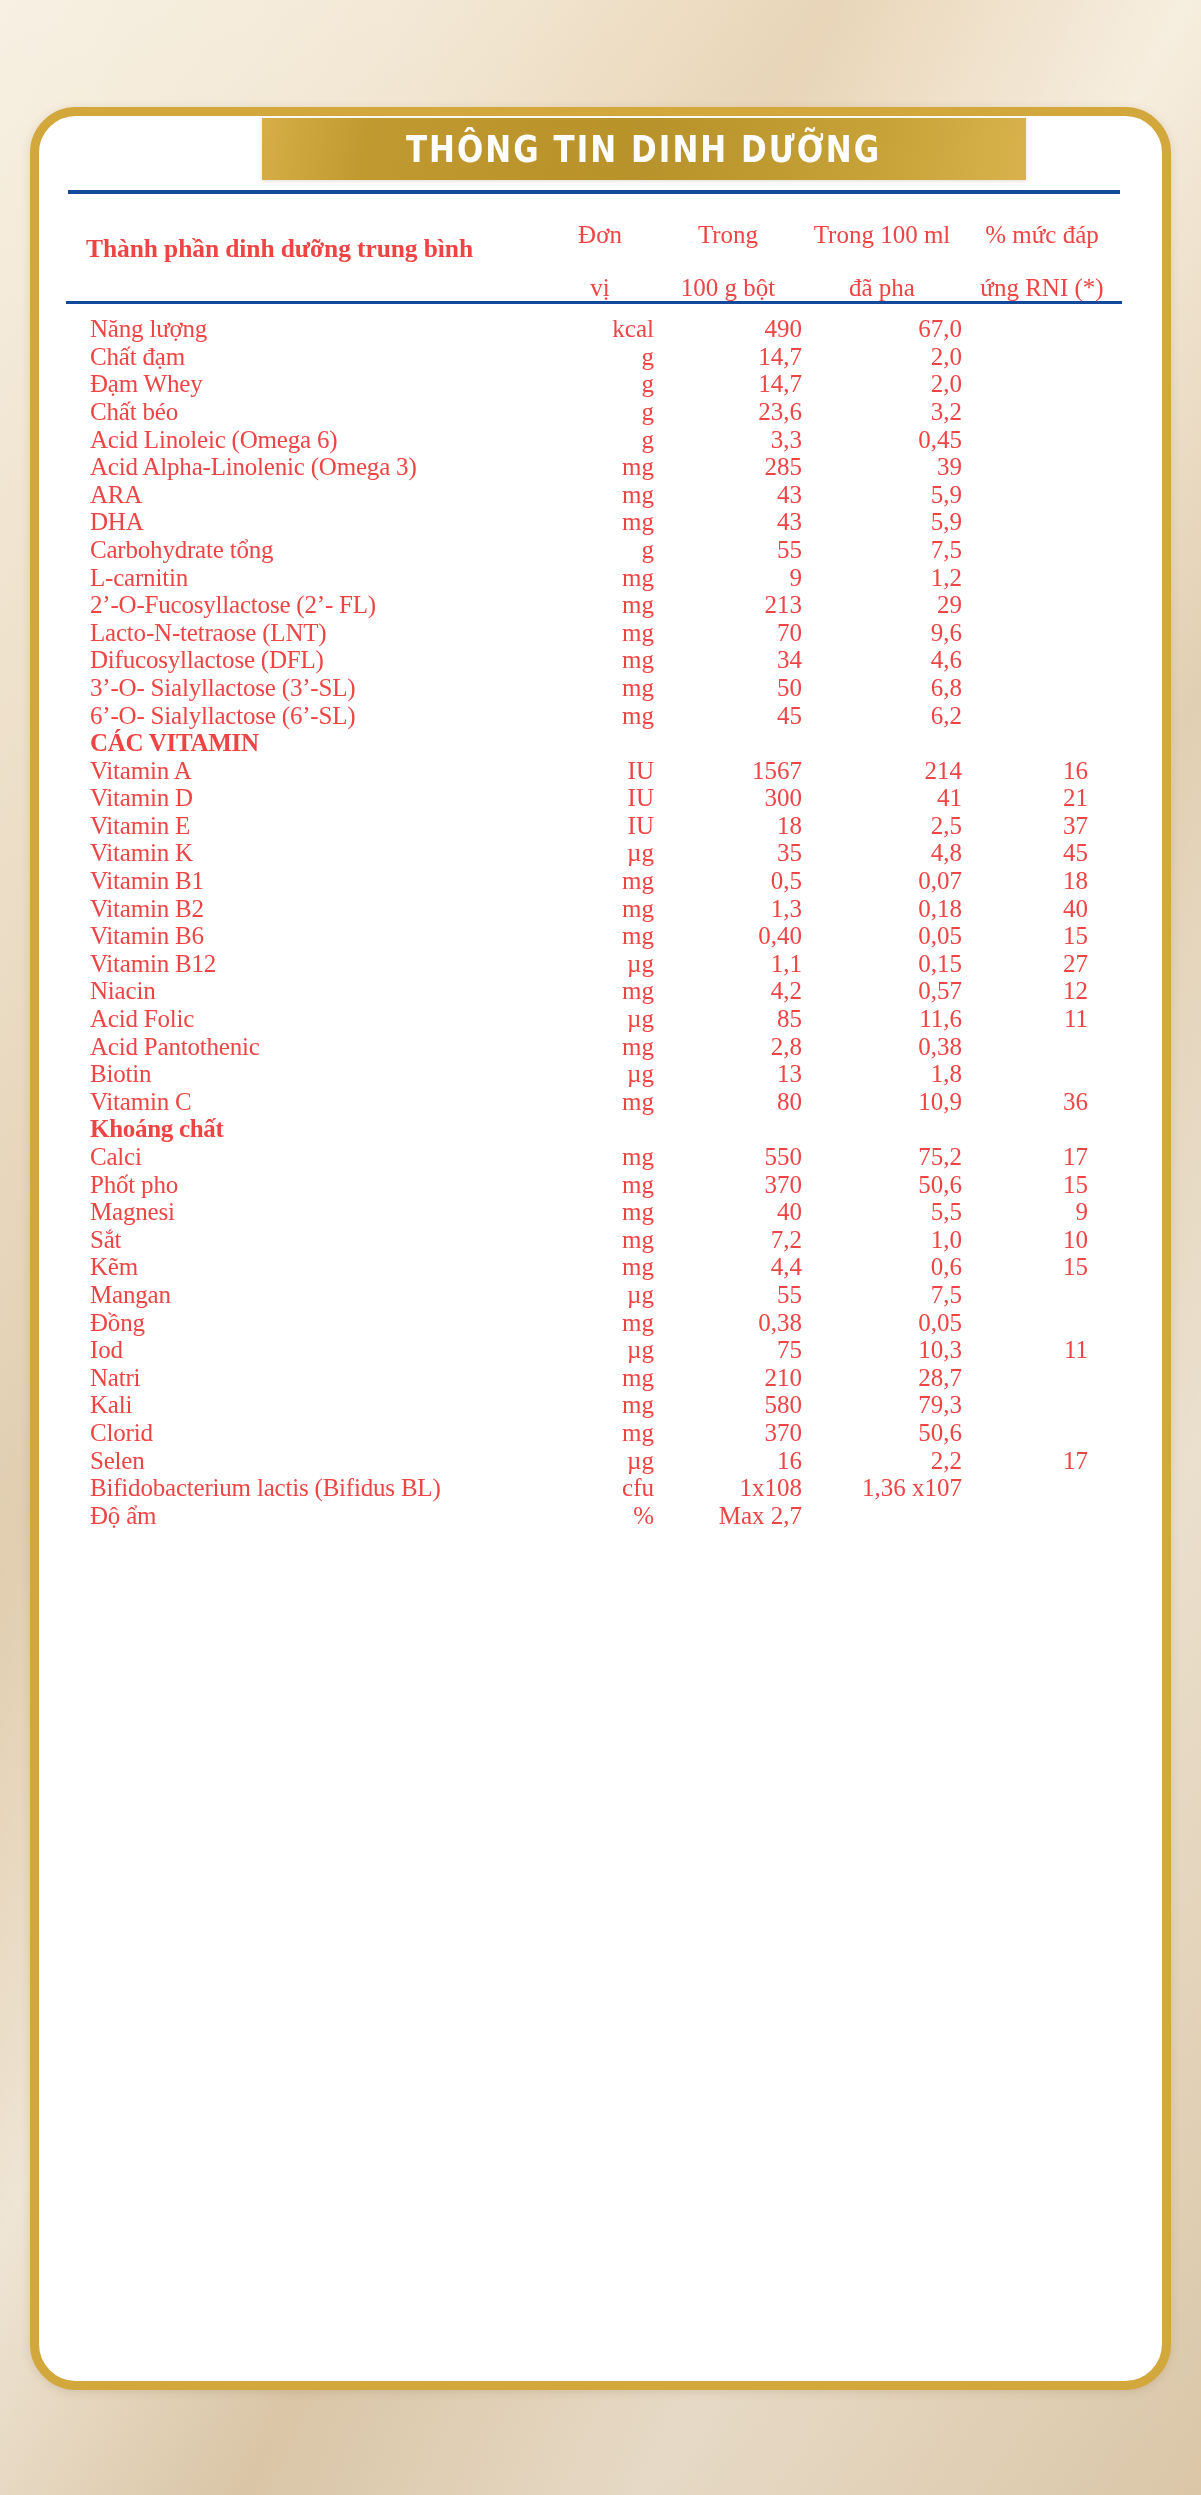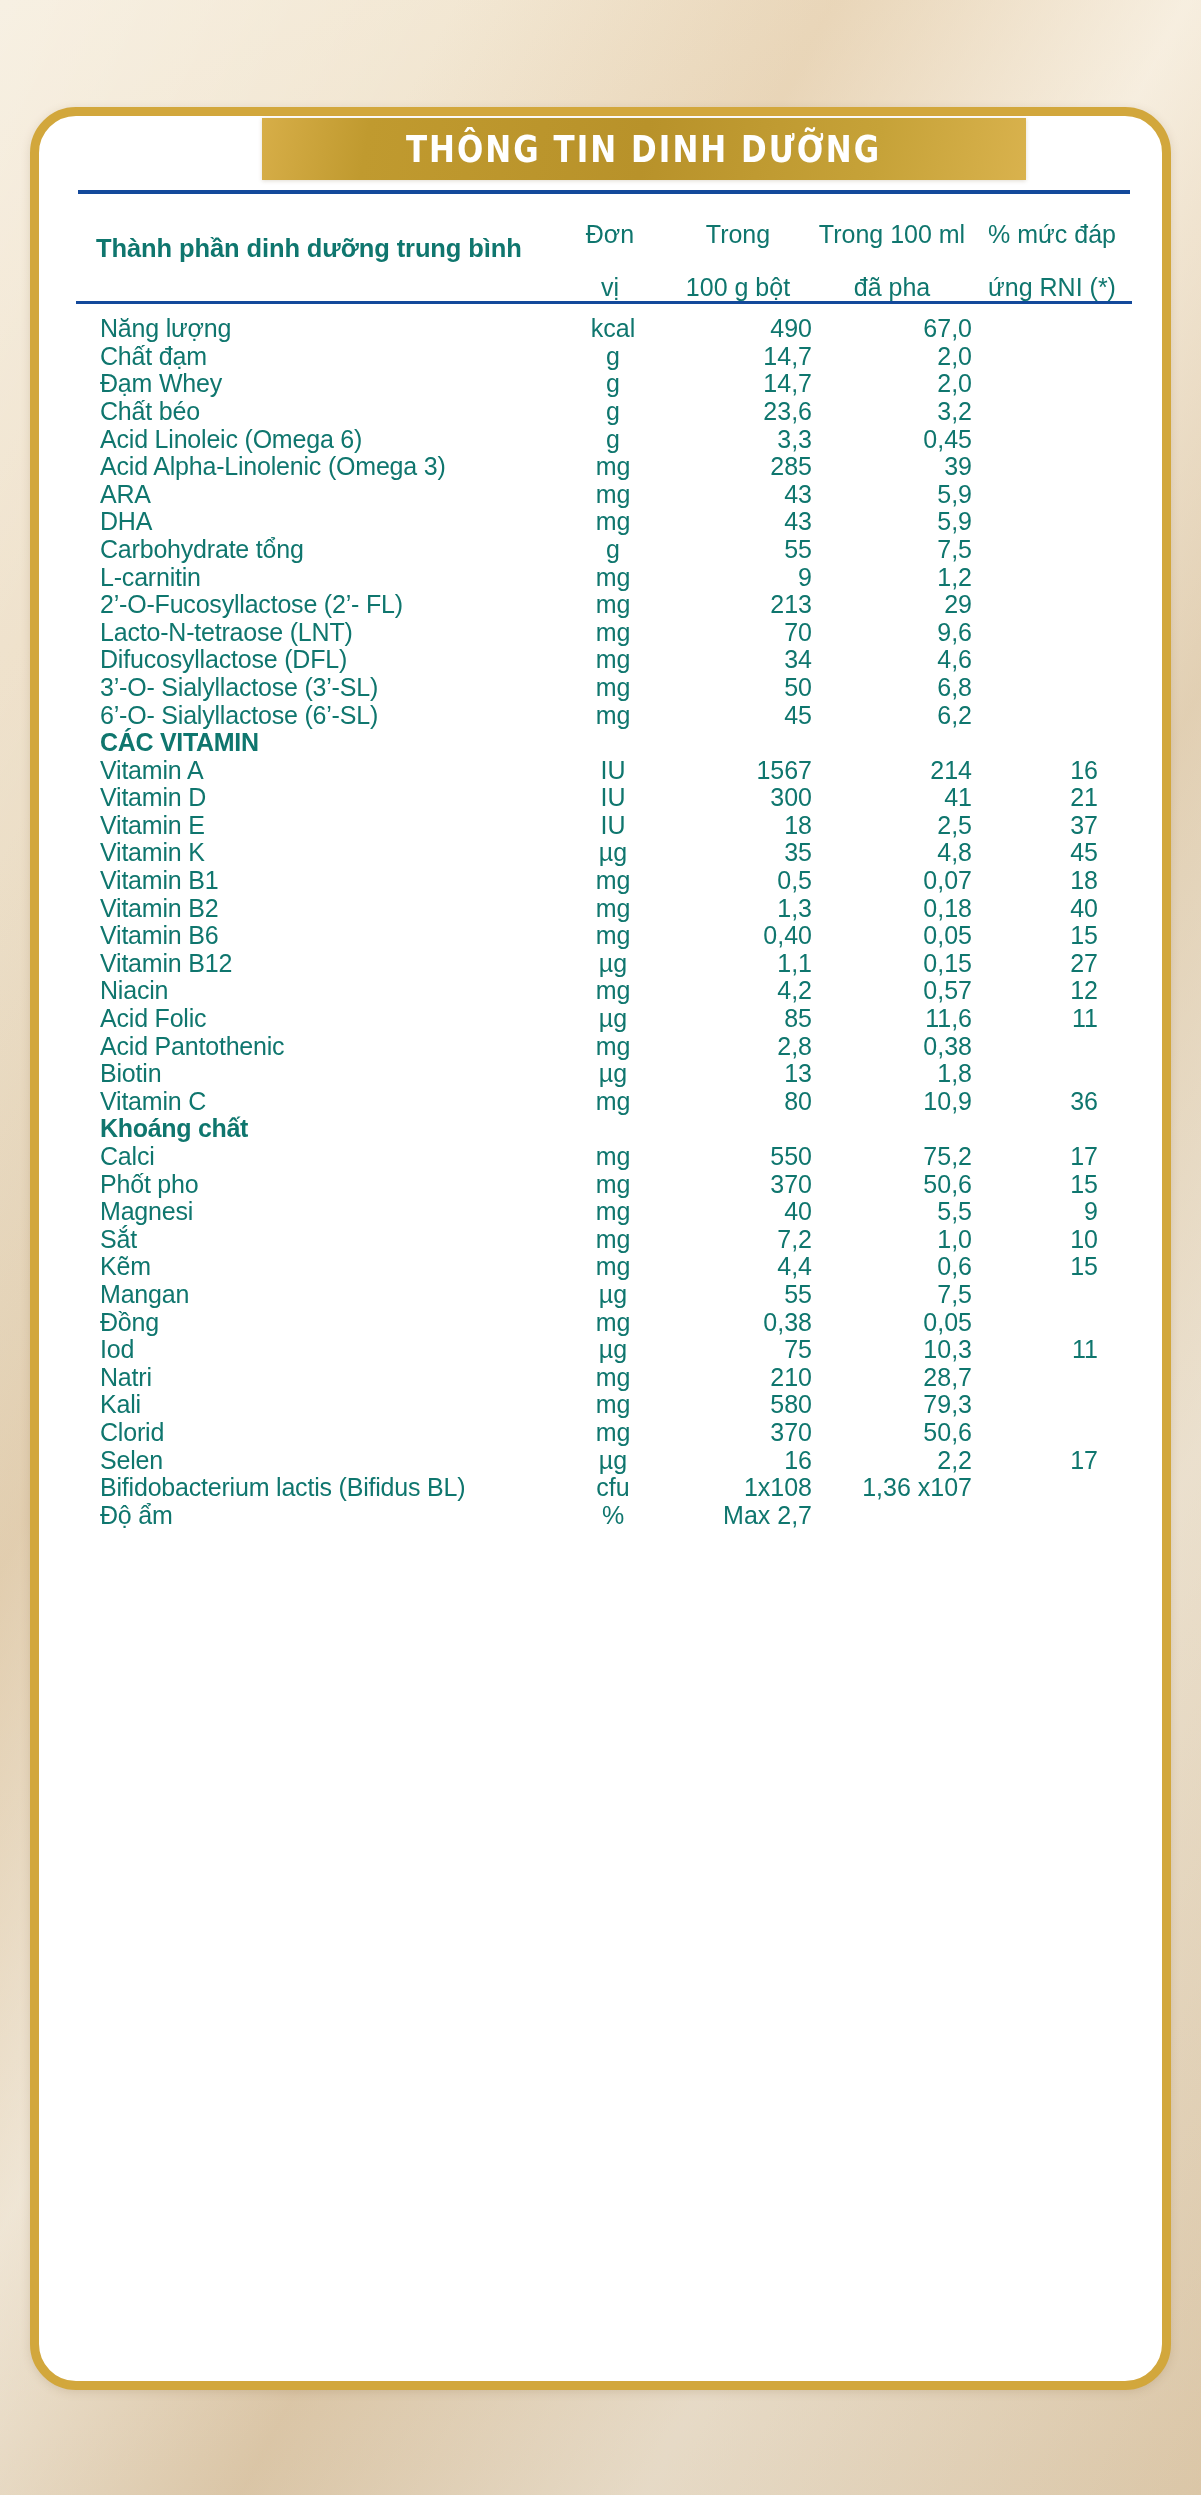"Thành phần dinh dưỡng trung" .table-wrap { color: #0f766e -> #ef4444; font-family: Liberation Sans, sans-serif -> Liberation Serif, serif; left: 76px -> 66px }
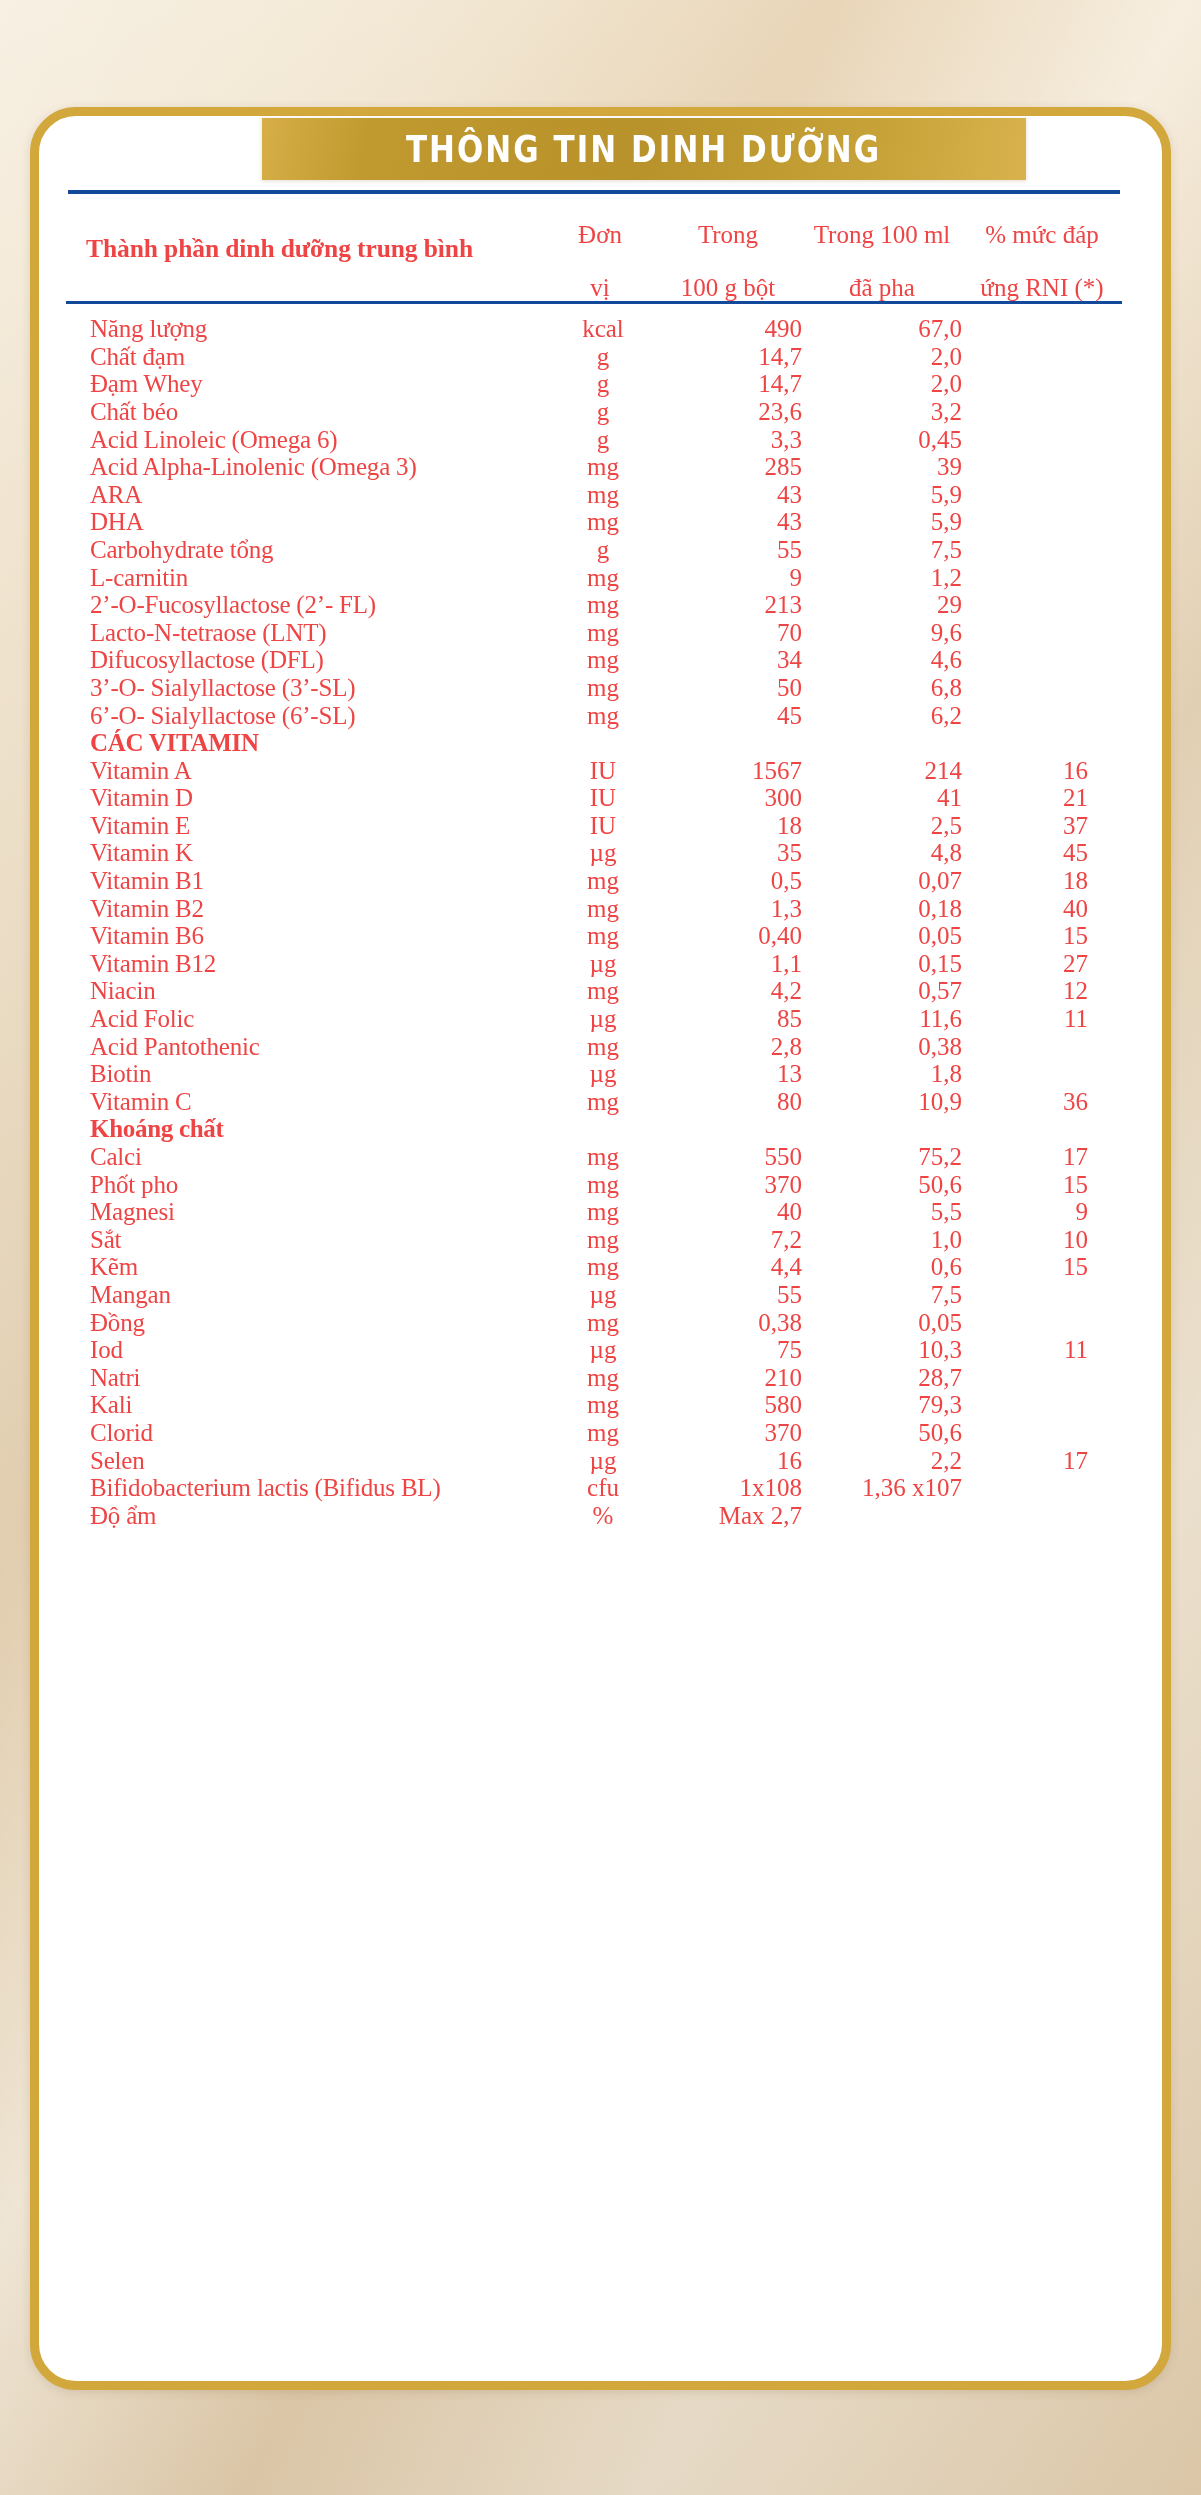"kcal" tbody td.un { text-align: center -> right }
